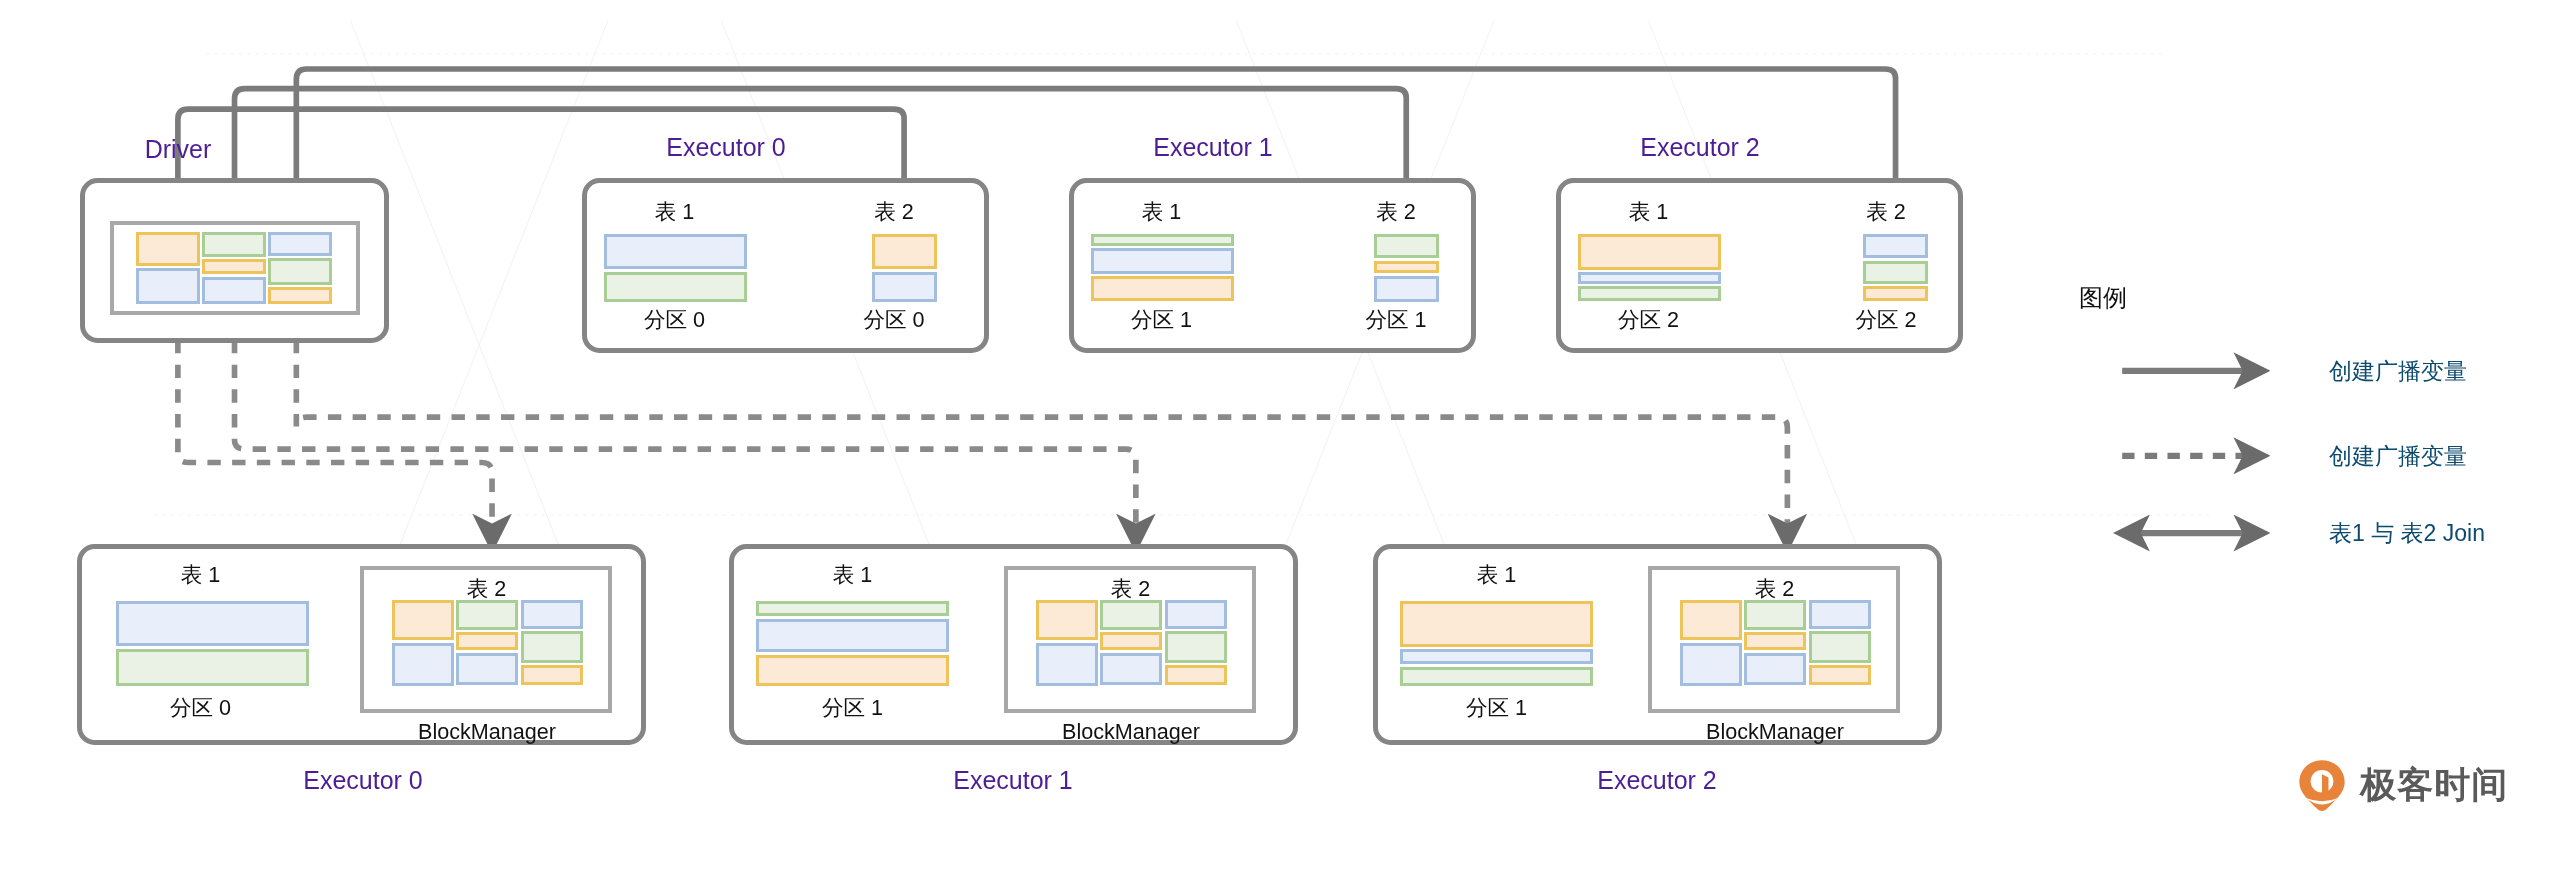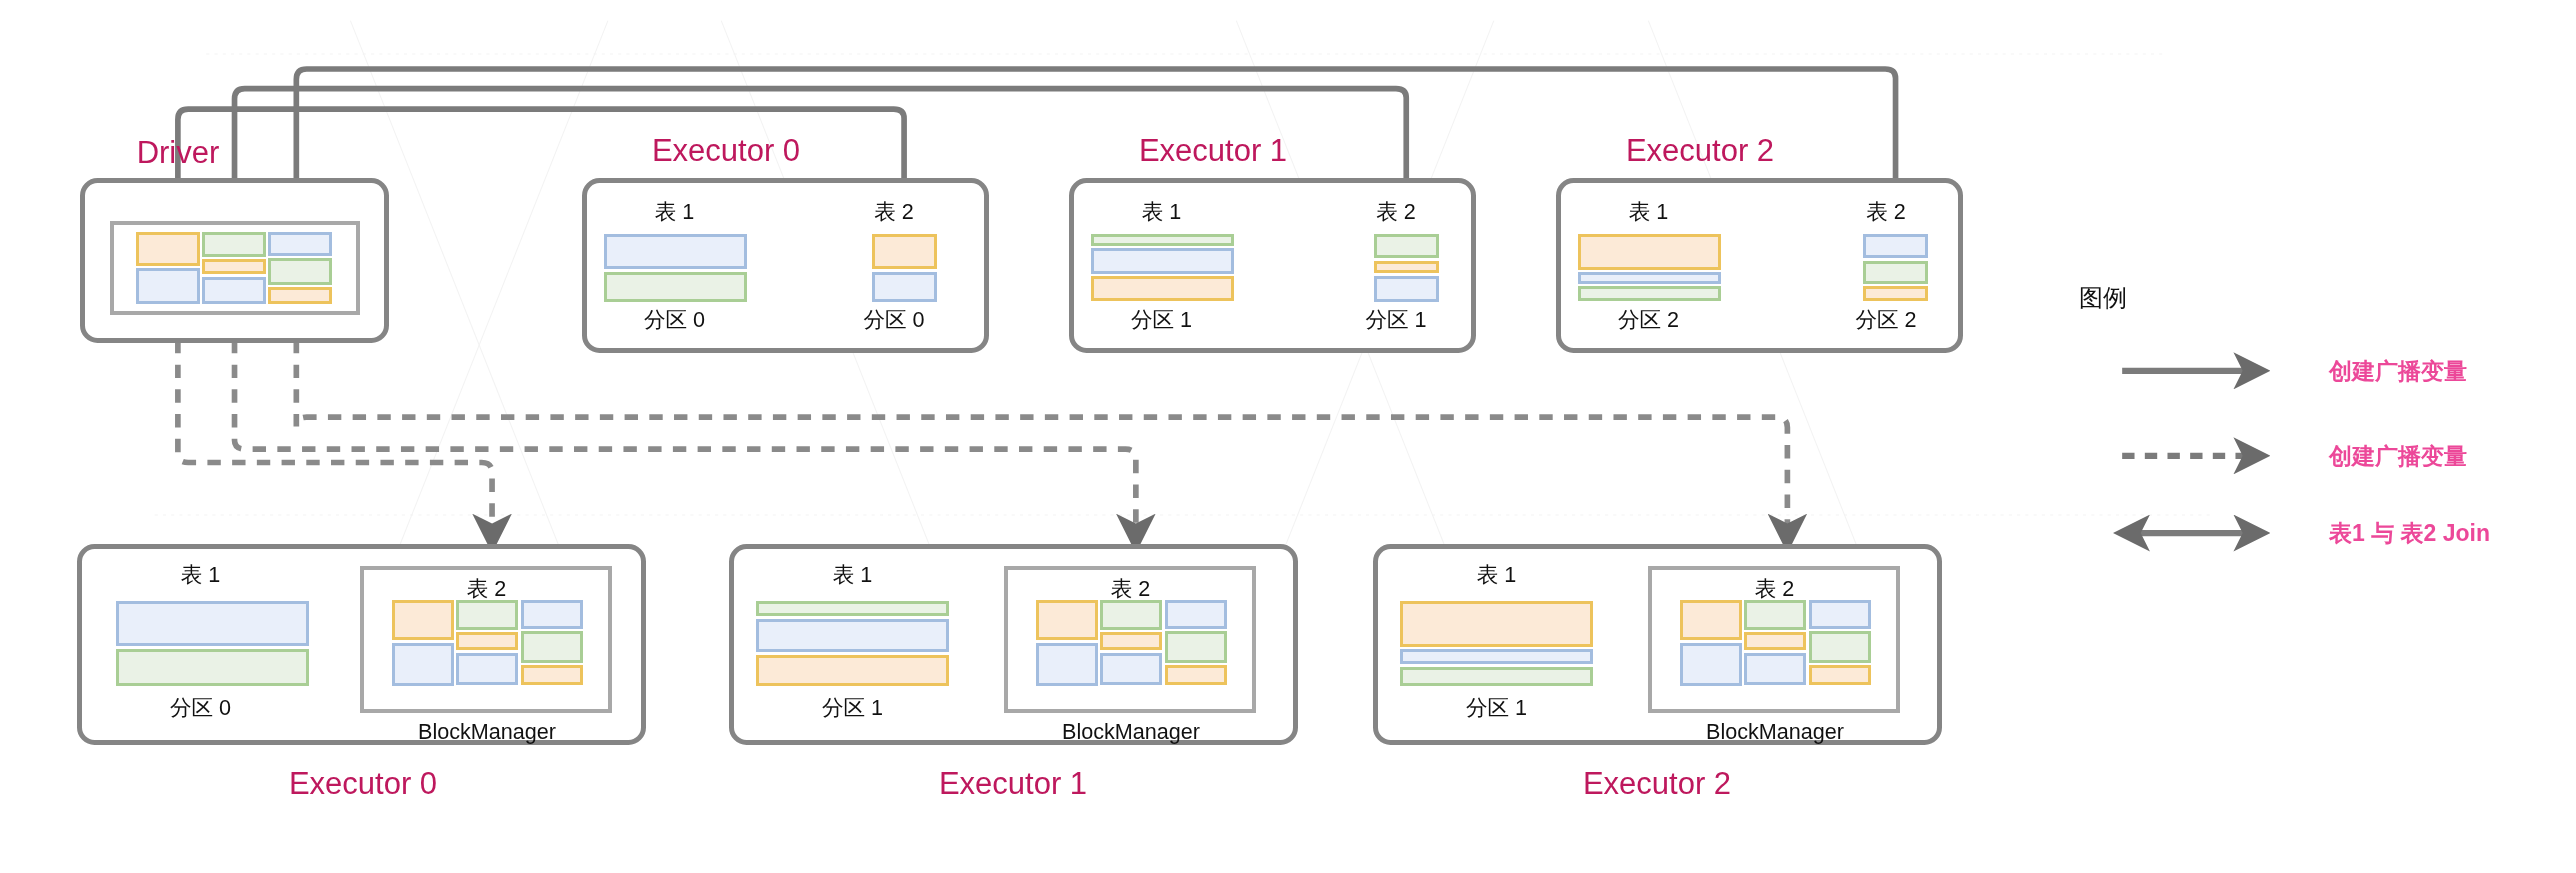"Driver" .node-title { color: #be185d -> #4c1d95; font-size: 31px -> 25px }
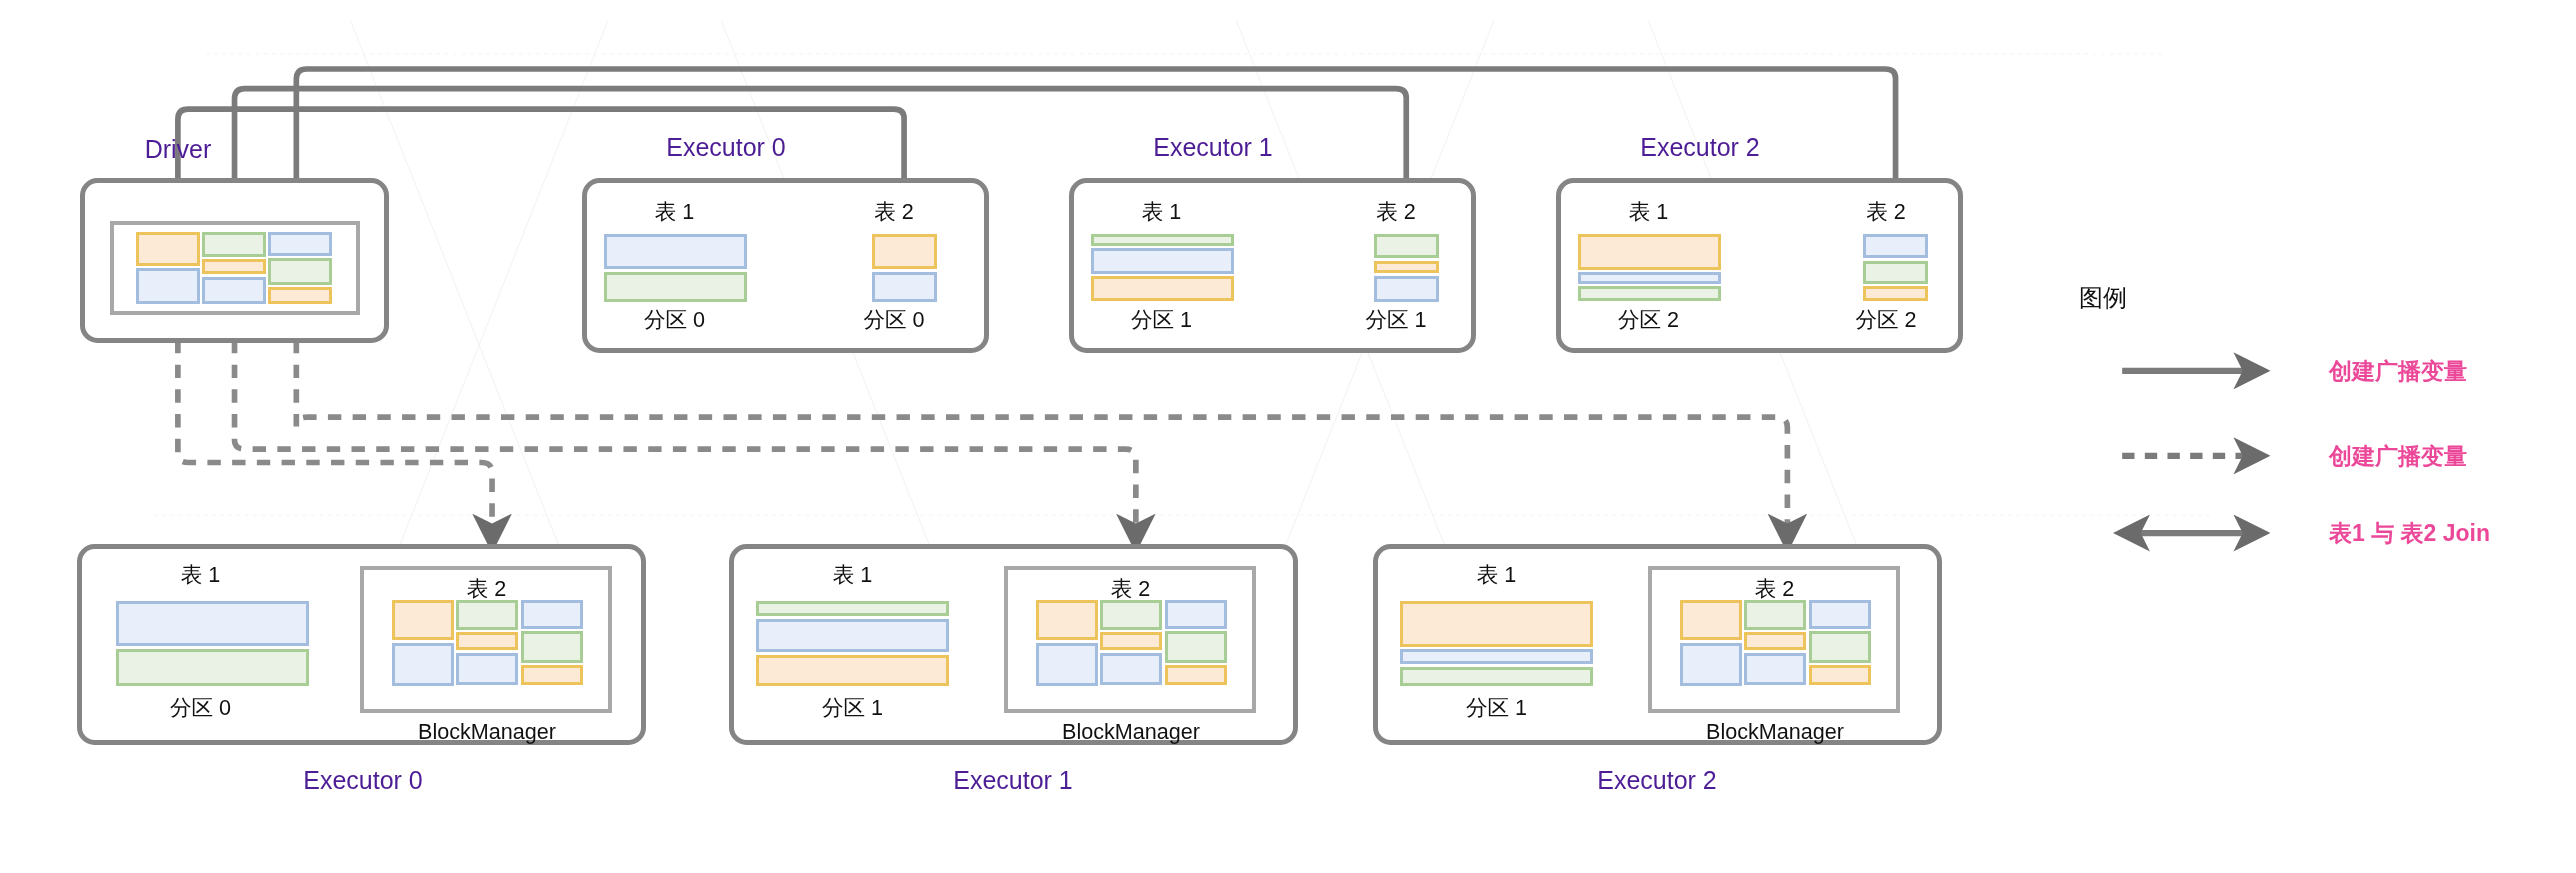"创建广播变量" .legend-label { color: #ec4899 -> #0c4a6e; font-weight: bold -> none }
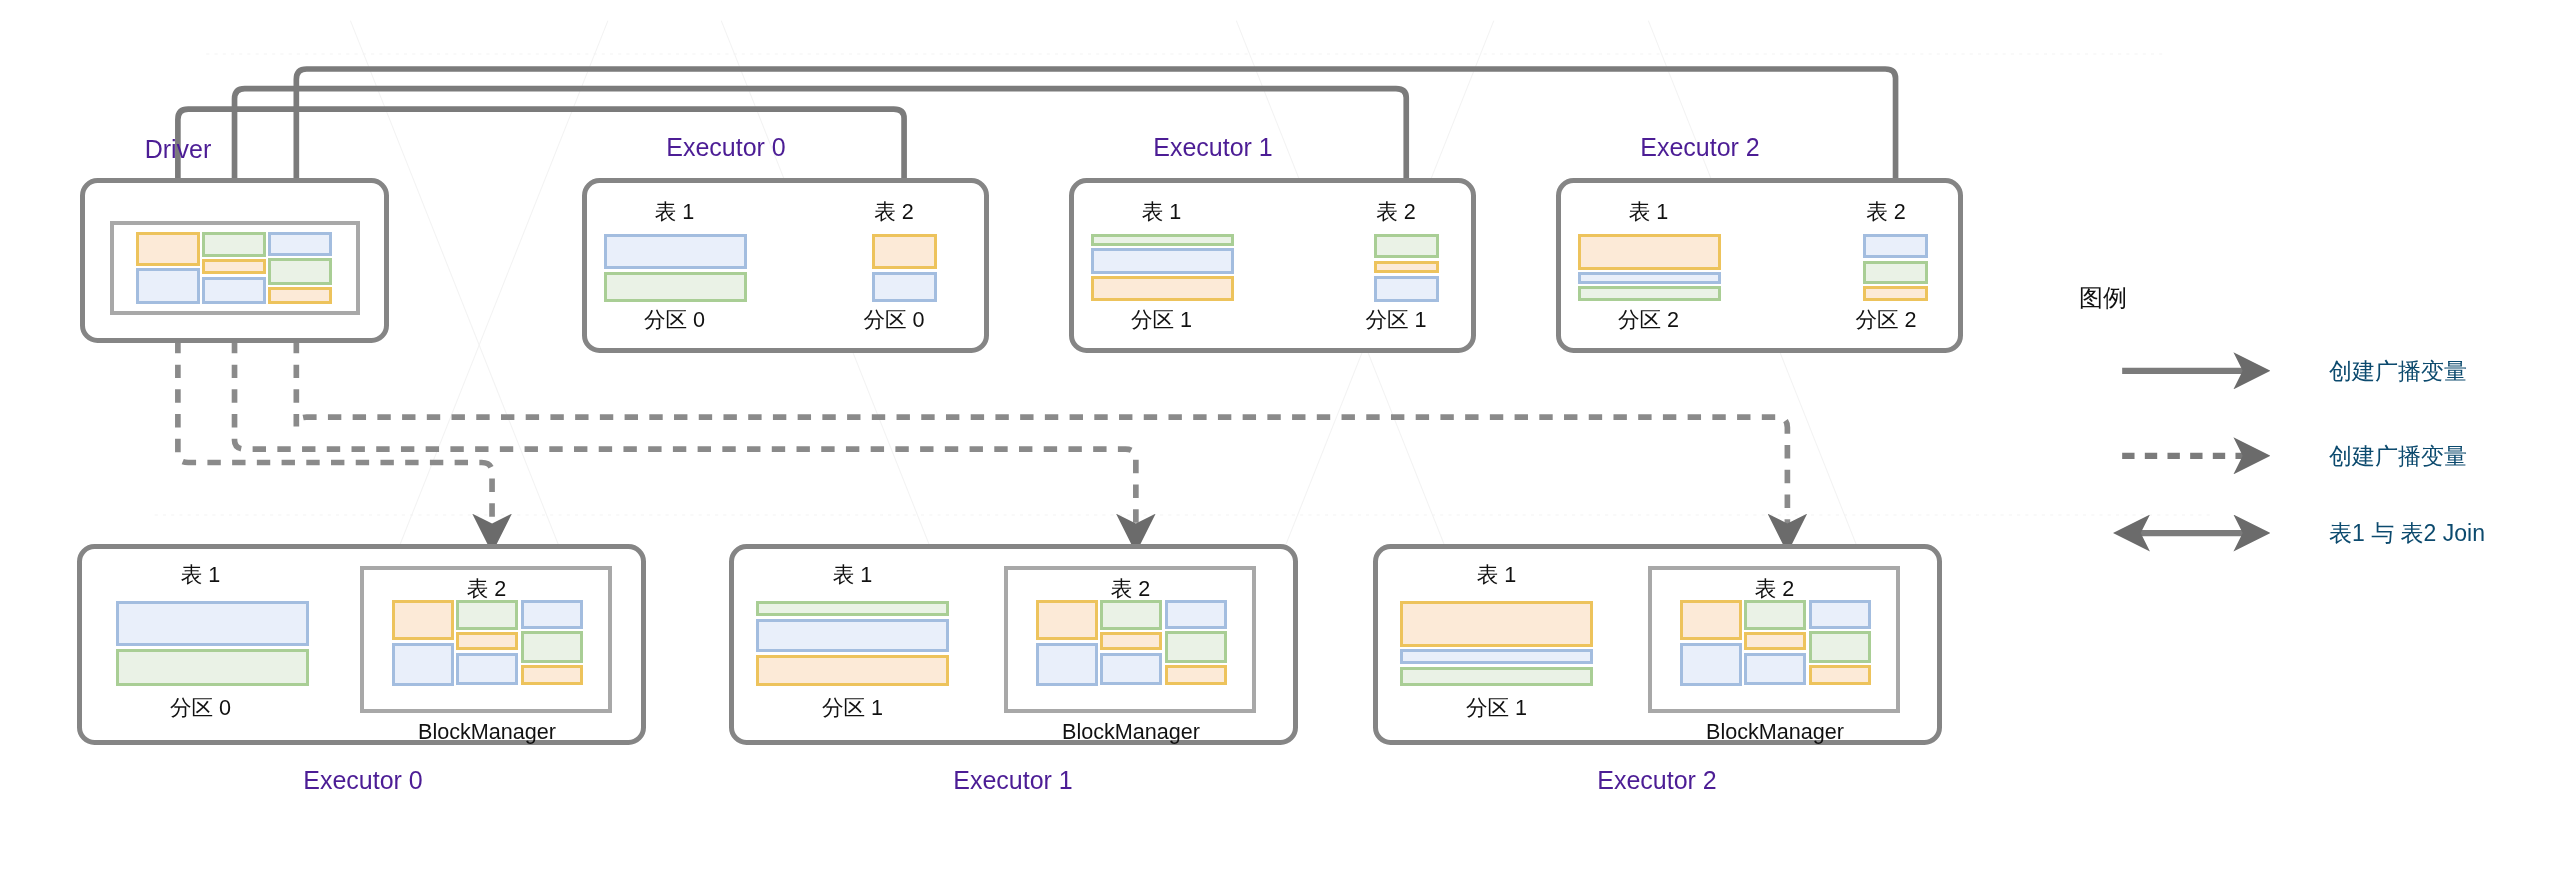"极客时间" div.logo-wrap { html: none -> <div> <div> <svg> <path></path> <circle></circle> <path></path> <path></path> </svg> </div> <div>极客时间</div> </div> }
